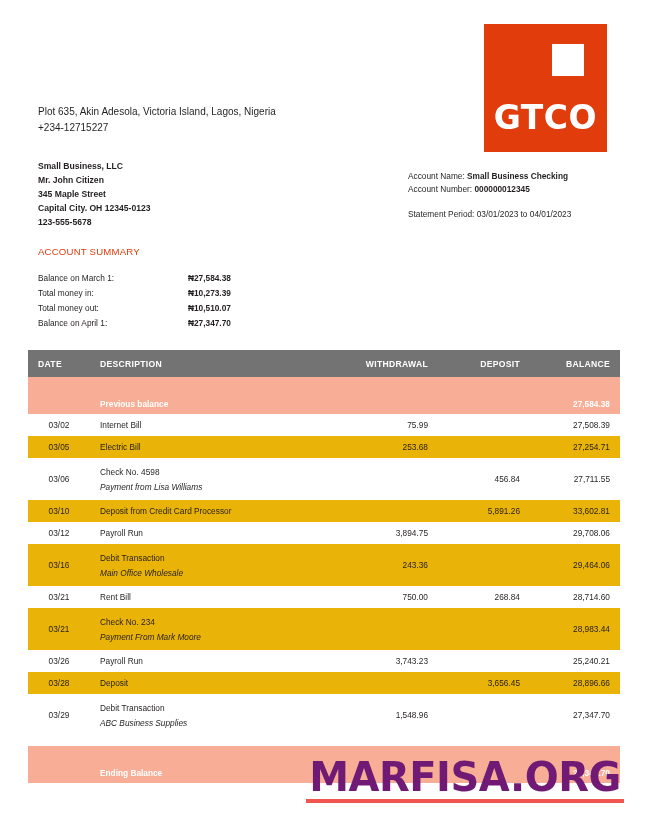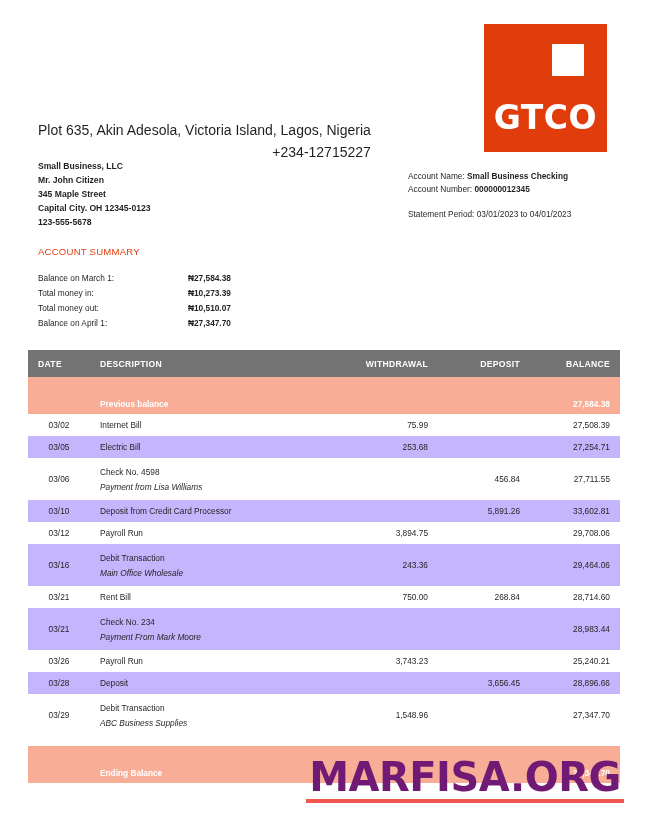"Plot 635, Akin Adesola, Victoria" .bank-address { font-size: 14px -> 10px; text-align: right -> none; top: 120px -> 104px }
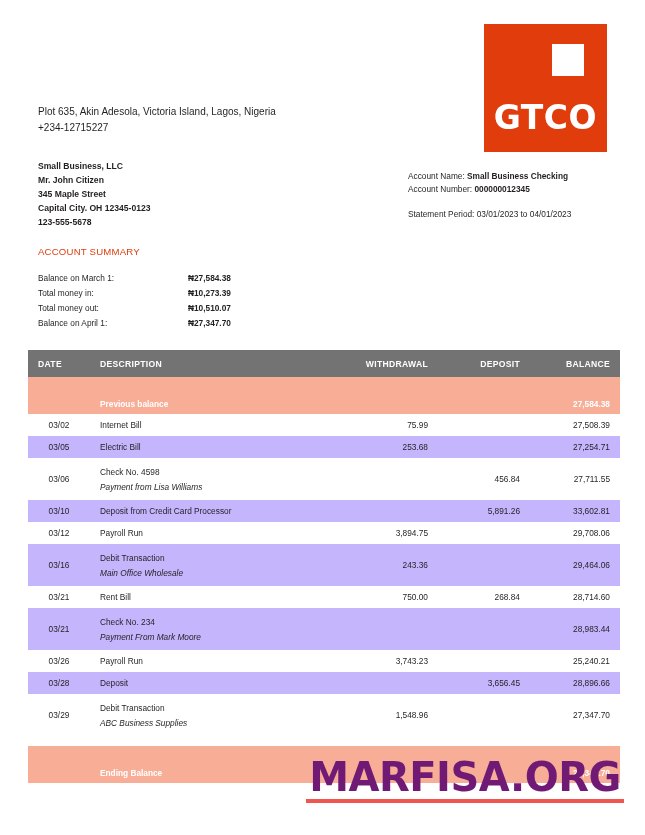"03/05" .txn-table tr.alt td { background: #c4b5fd -> #eab308 }
